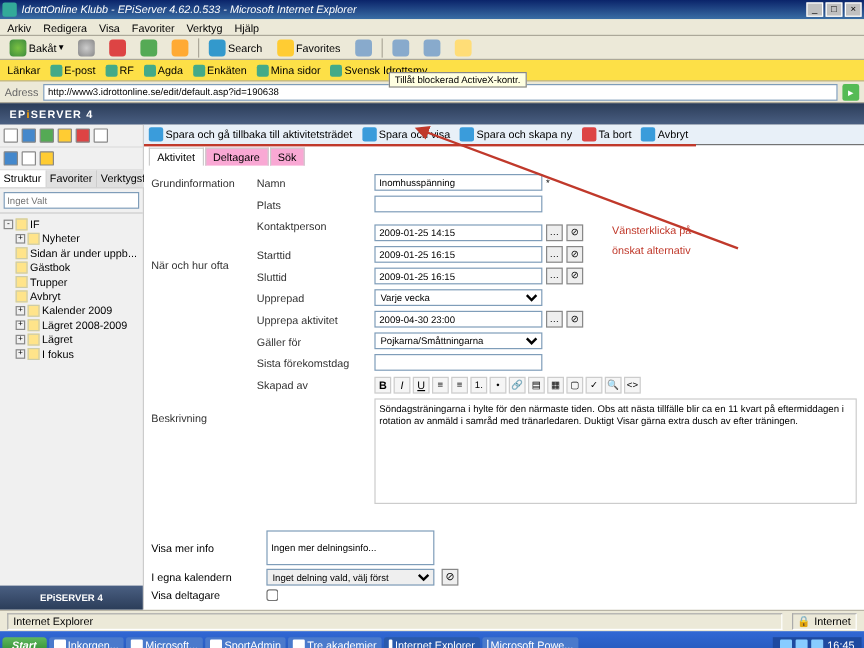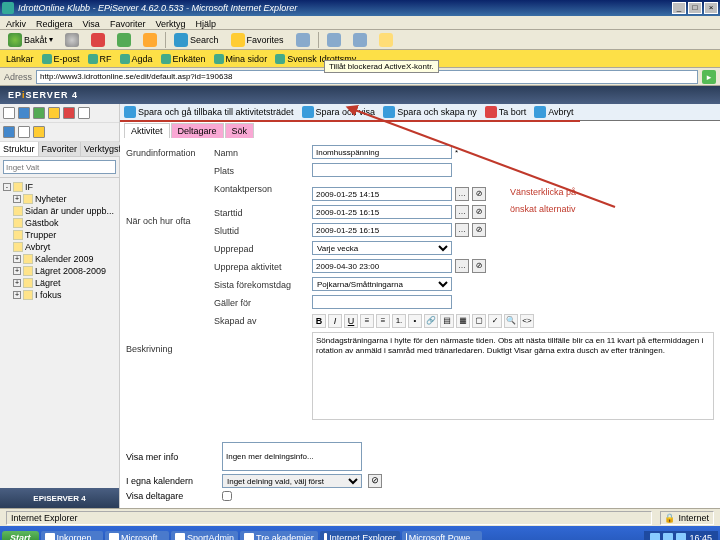"Sista förekomstdag" div { order: before "Gäller för" -> after "Gäller för" }
